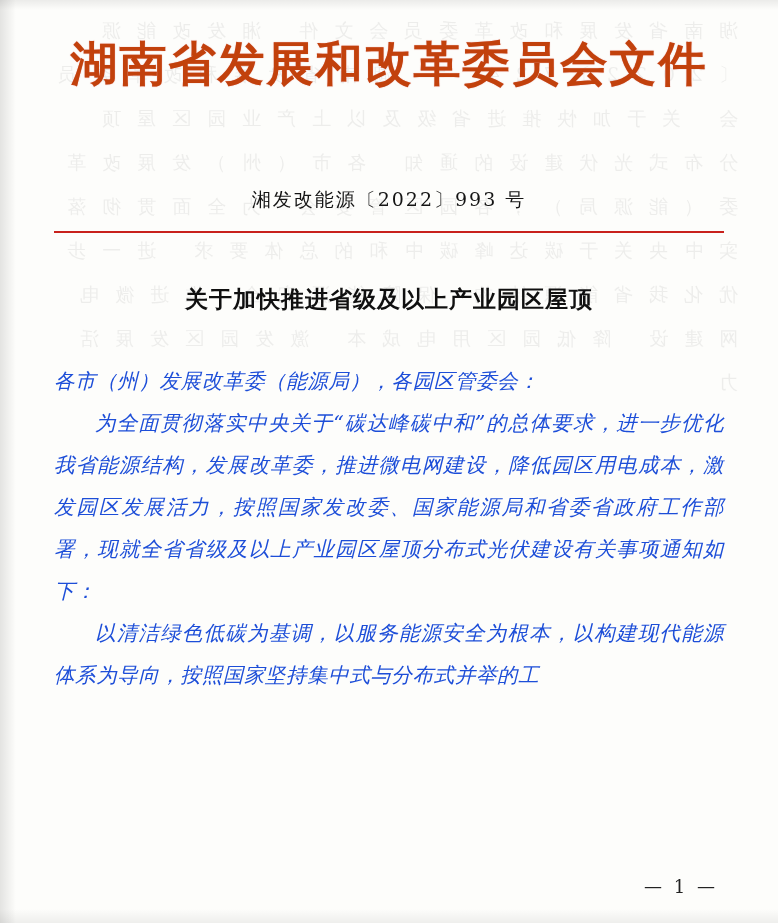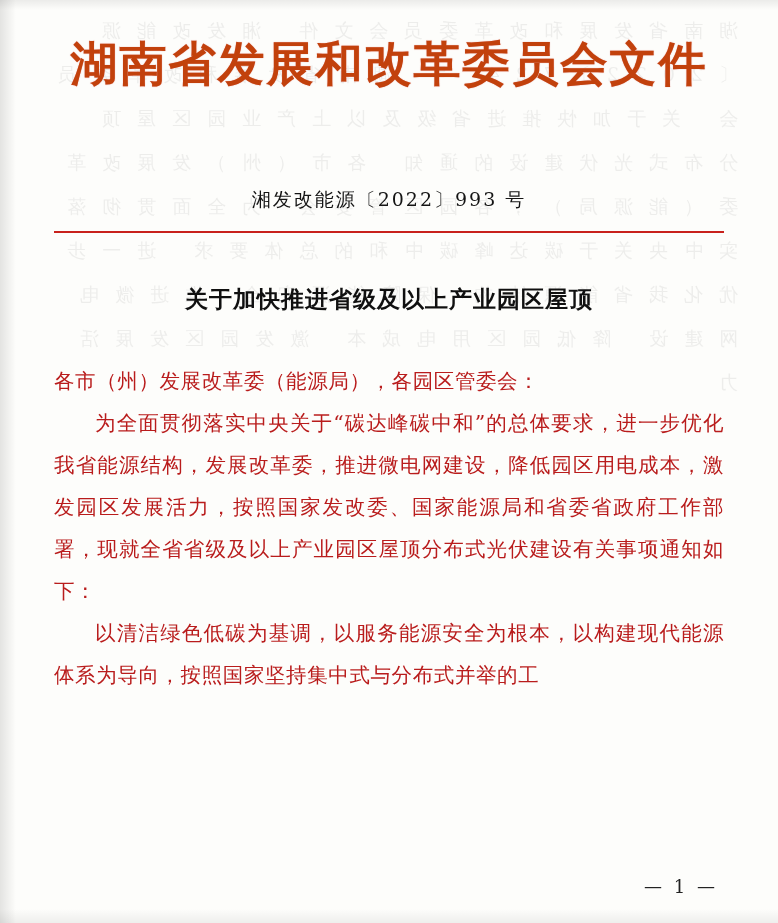"各市（州）发展改革委（能源局），各园区管委会：" .body-text { color: #b91c1c -> #1d4ed8; font-style: none -> italic }
